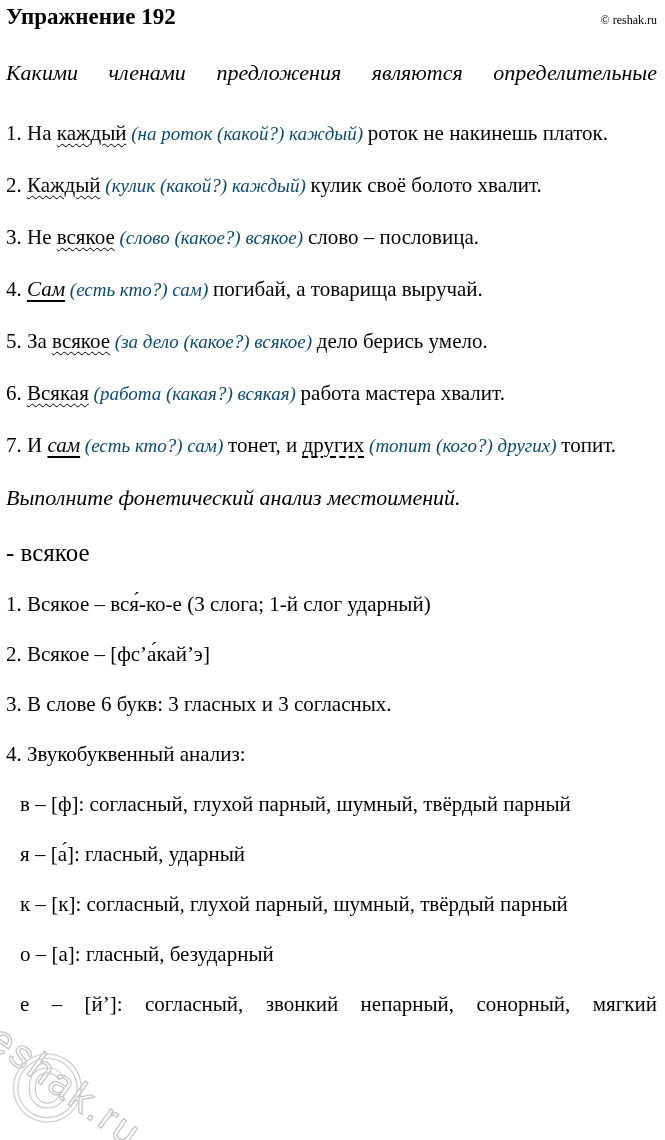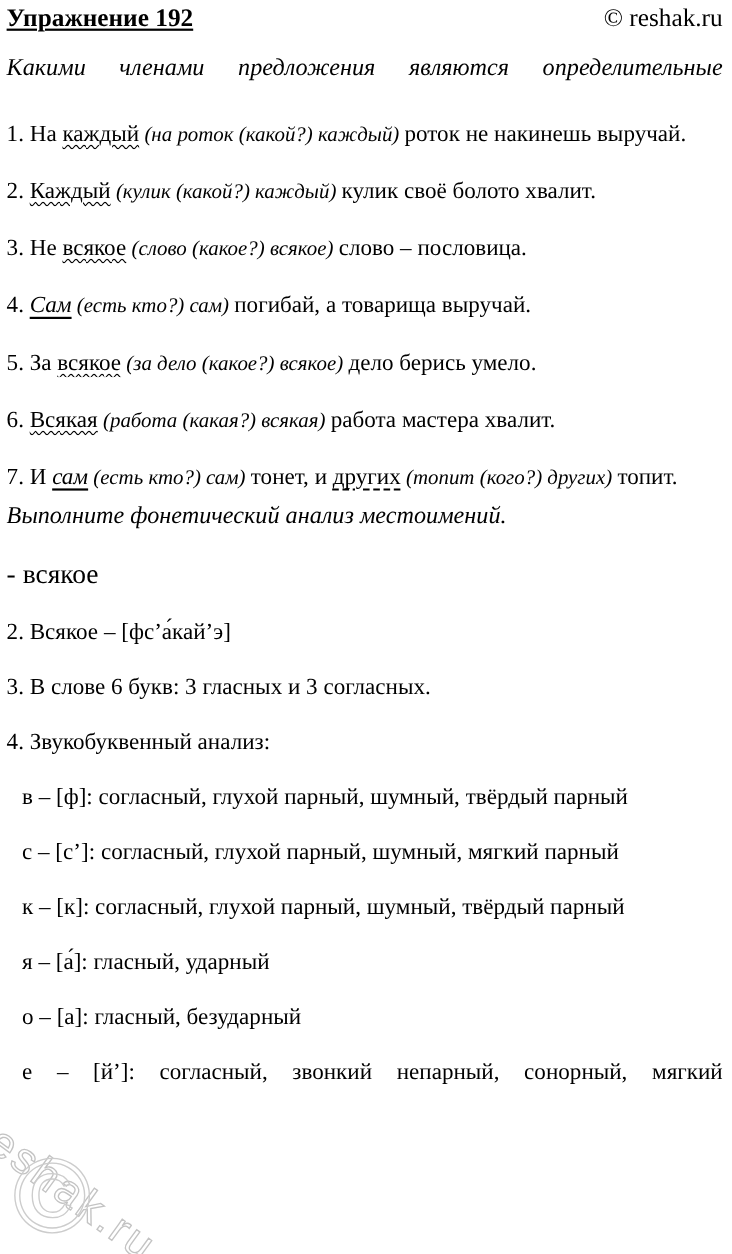"Упражнение 192" .title { text-decoration: underline -> none }
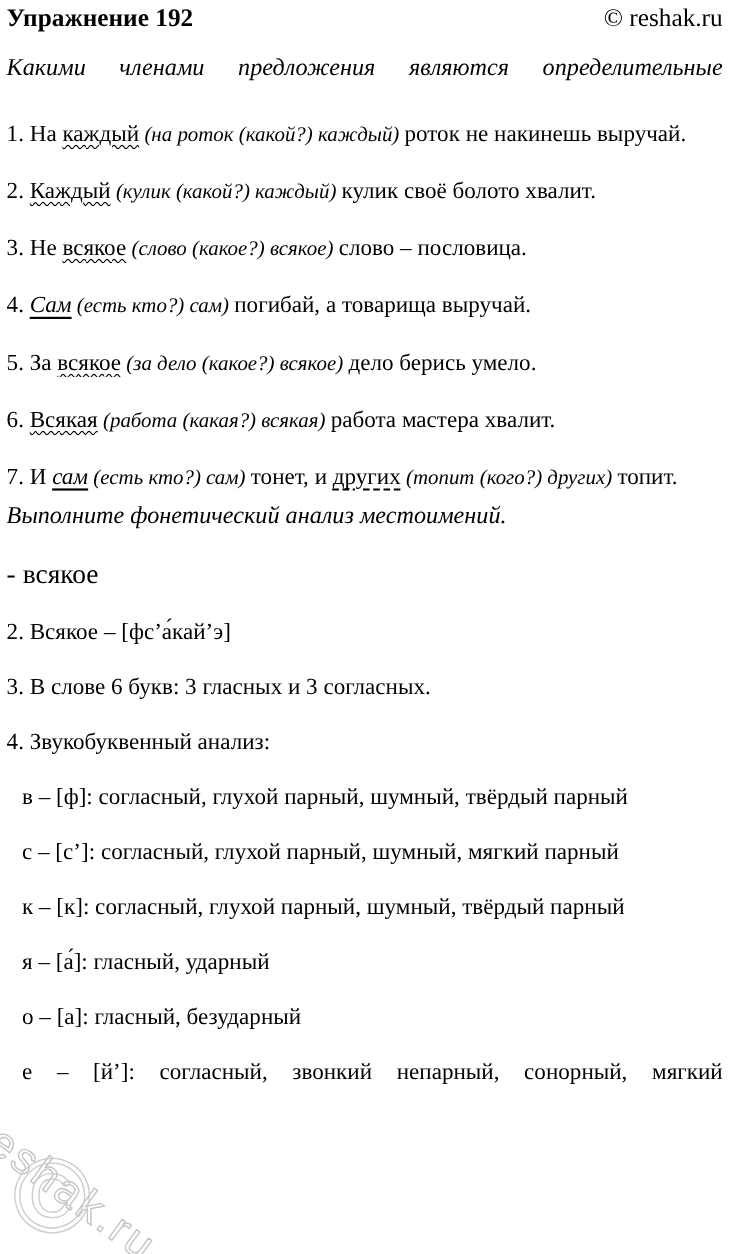"© reshak.ru" .copyright { font-size: 23px -> 12px }
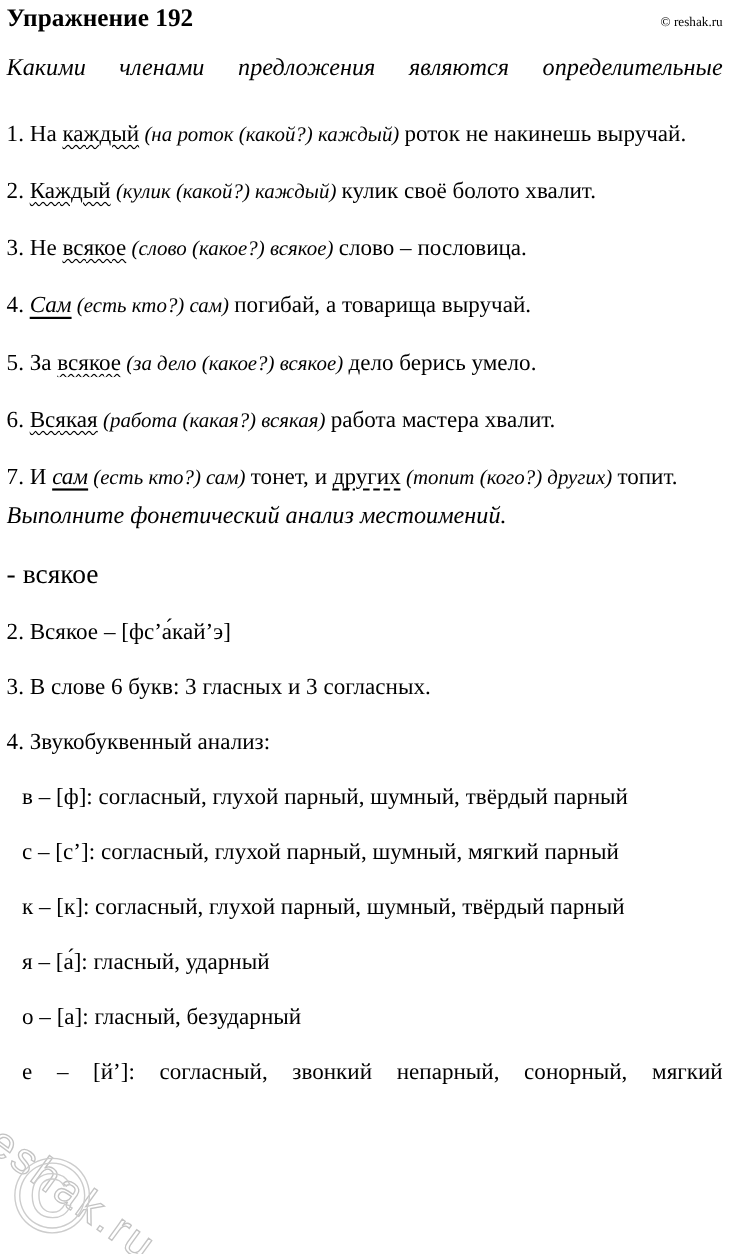"Какими членами предложения являются" .intro { margin-top: 12px -> 24px }
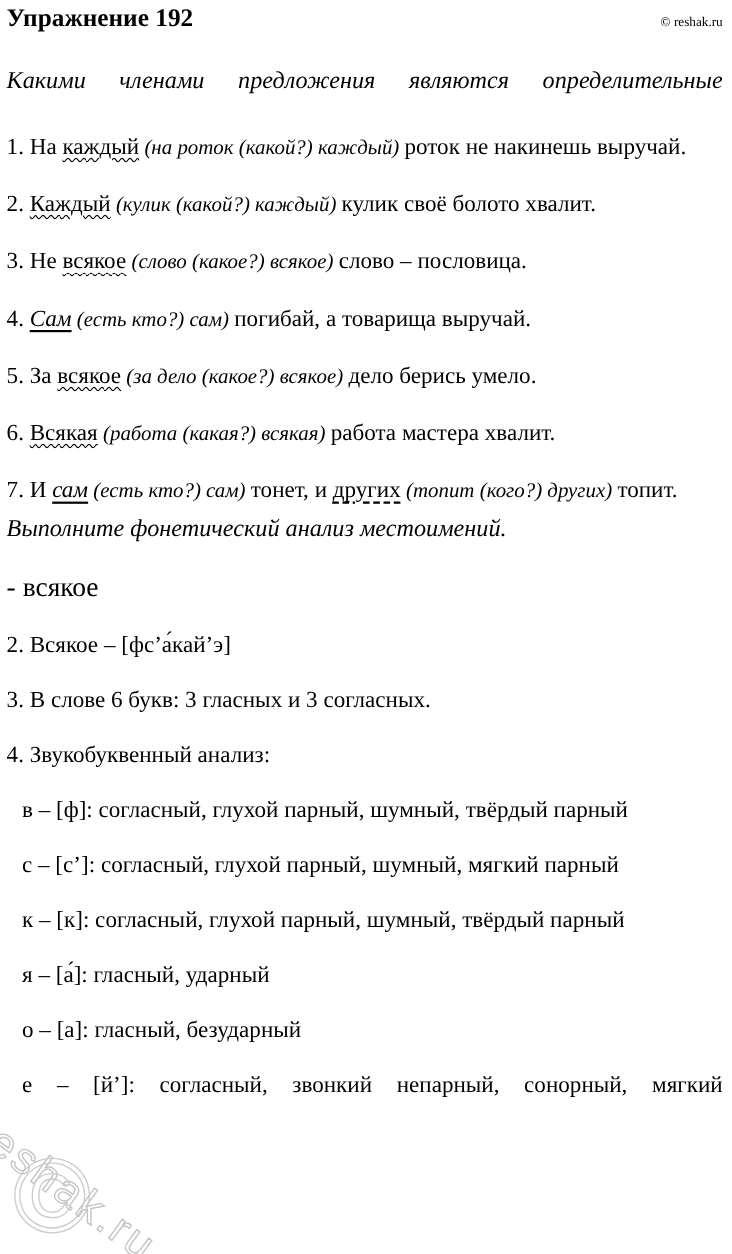"(на роток (какой?) каждый)" .note { color: #000000 -> #0c4a6e }
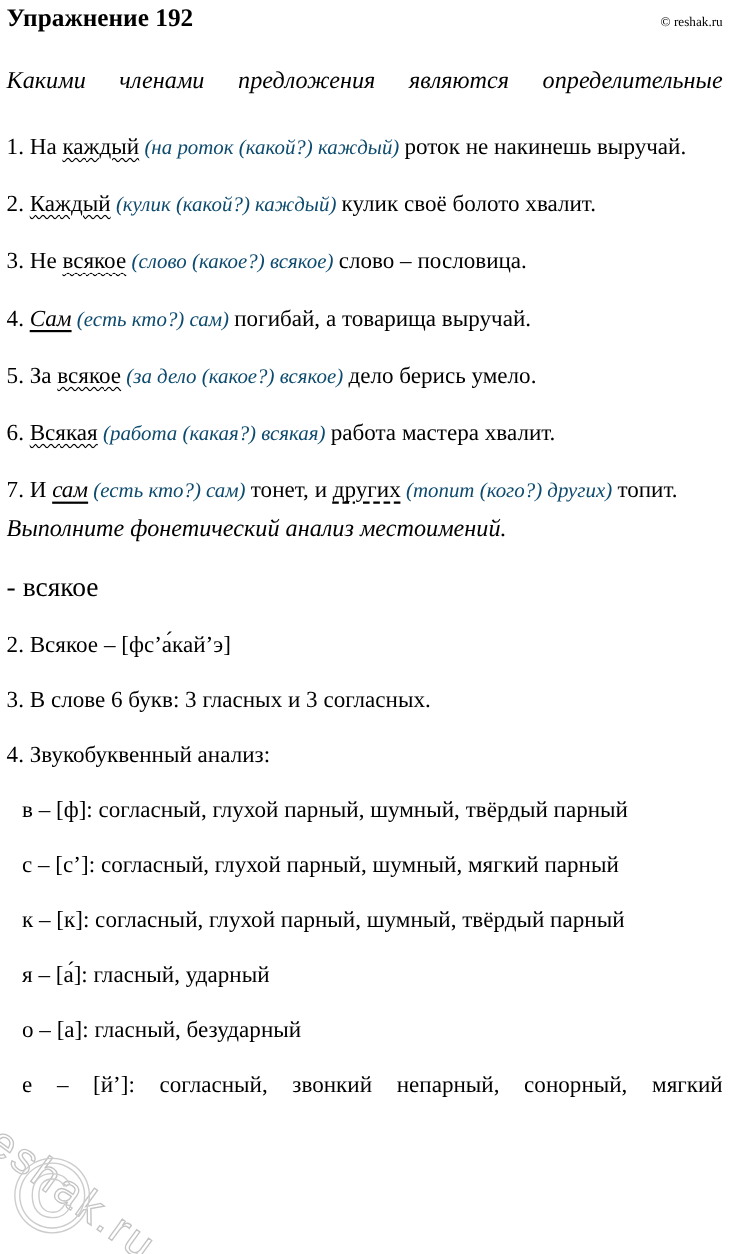"роток не накинешь выручай." span { text: выручай -> платок }
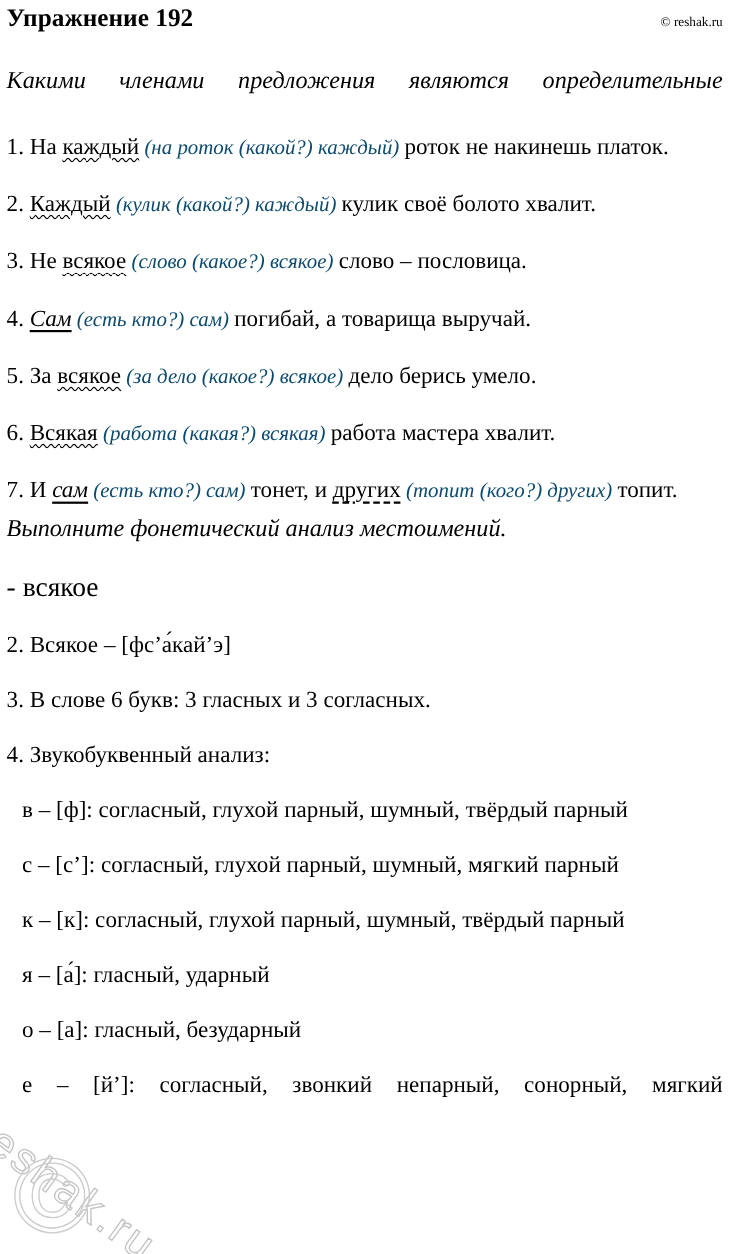"Выполните фонетический анализ" .task2 { margin-top: 9px -> 27px }
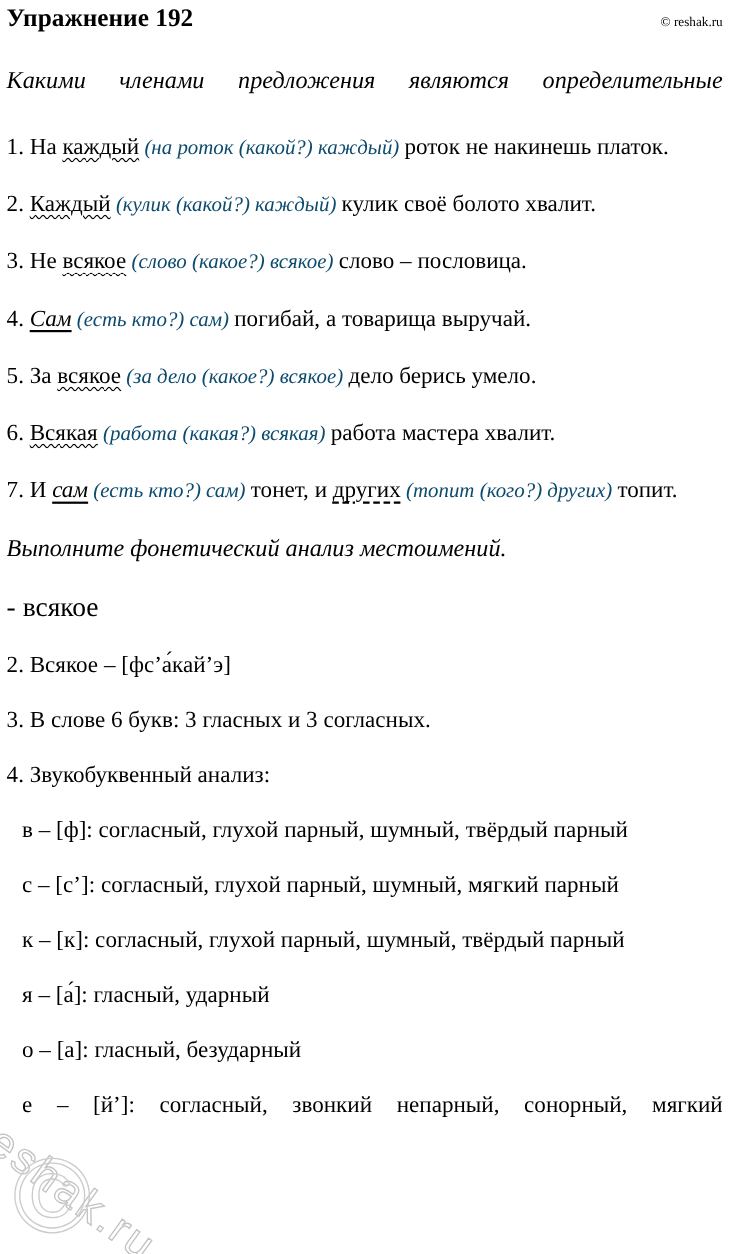"1. Всякое – вся́-ко-е (3" div.aline { html: none -> <div>1. Всякое – вся́-ко-е (3 слога; 1-й слог ударный)</div> }
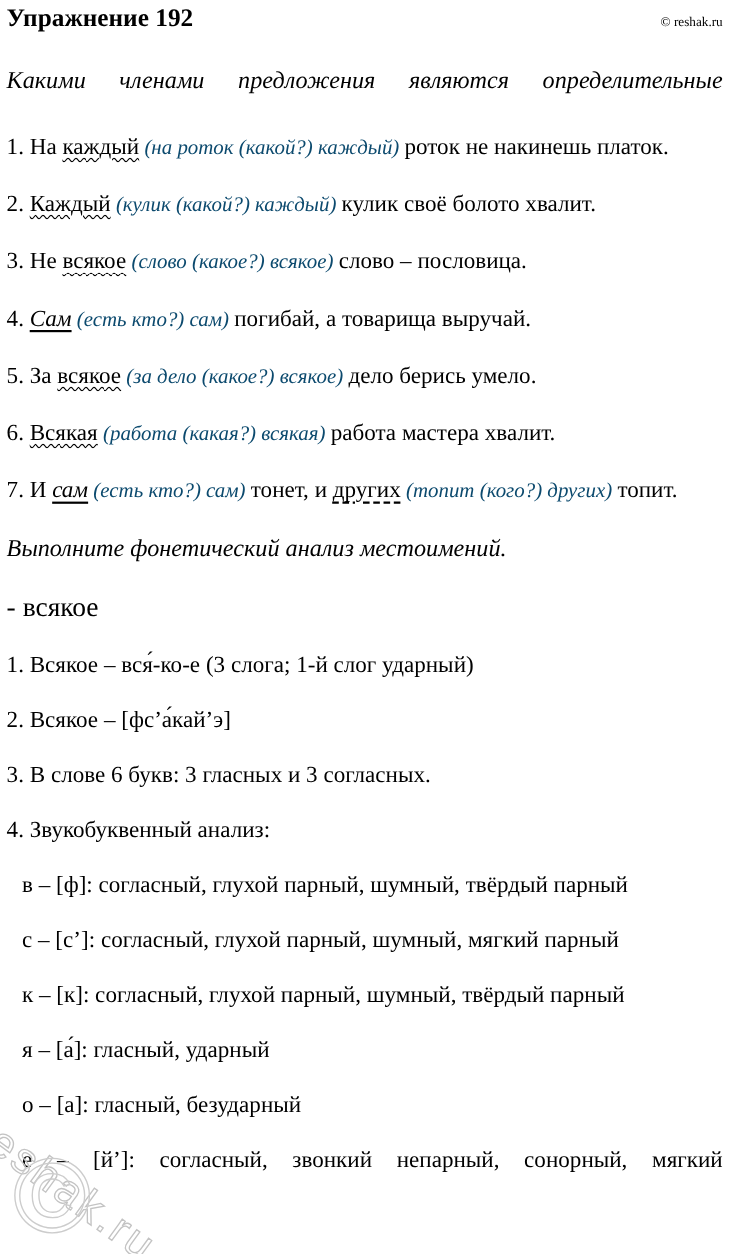"с – [с’]: согласный, глухой" div.aline { html: <div>с – [с’]: согласный, глухой парный, шумный, мягкий парный</div> -> none }
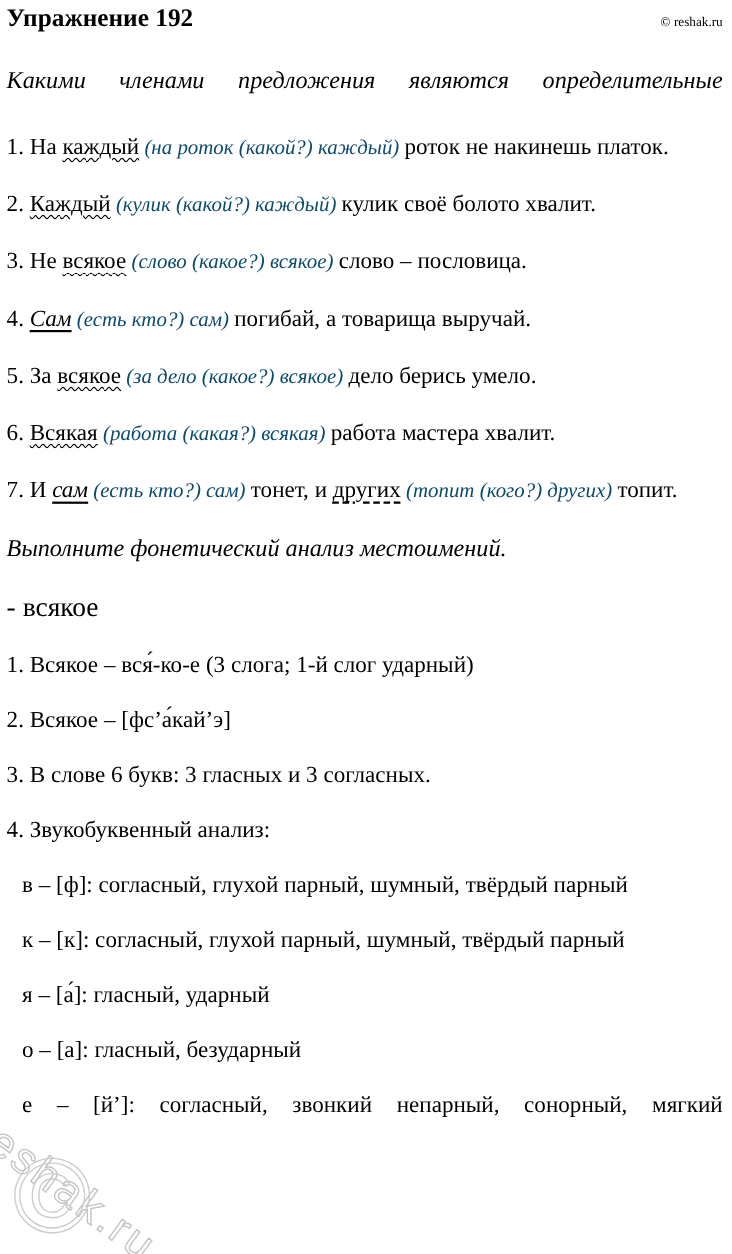"к – [к]: согласный, глухой" div.aline { order: before "я – [а́]: гласный, ударный" -> after "я – [а́]: гласный, ударный" }
